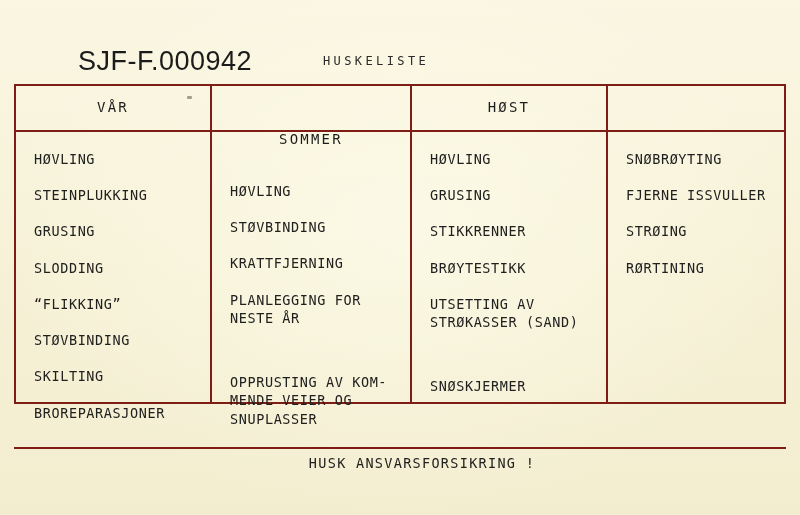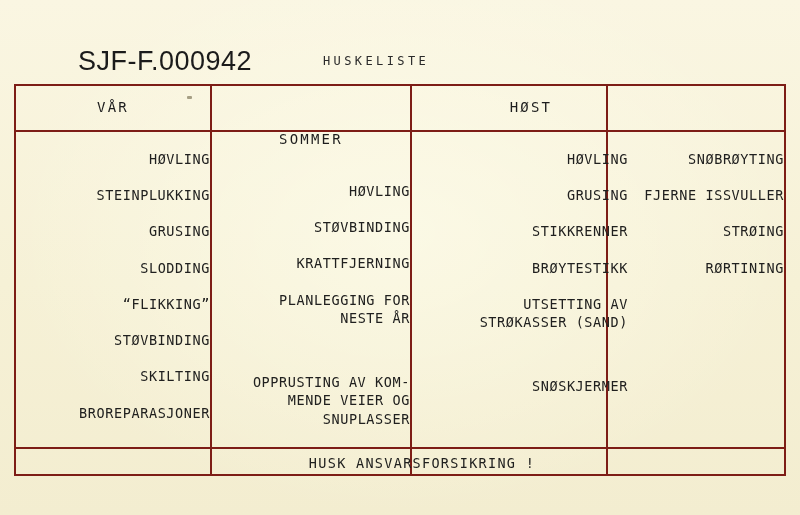"SJF-F.000942" .page { text-align: right -> none }
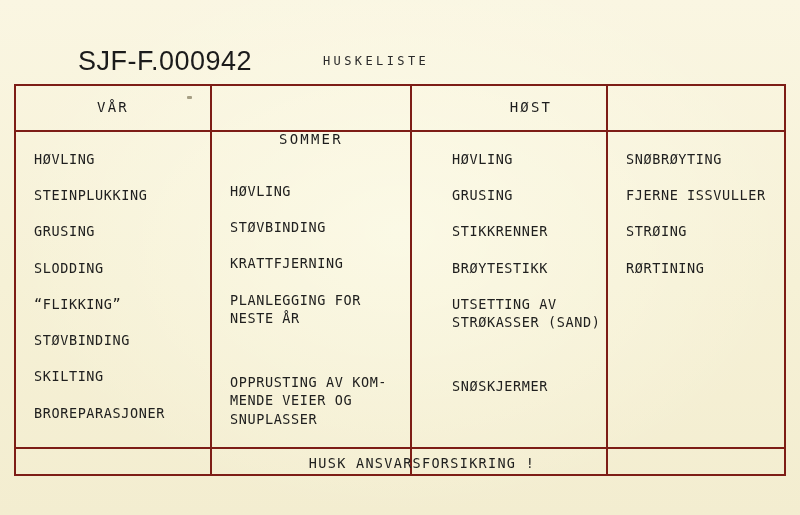"VÅR" .table-wrap { height: 392px -> 320px }
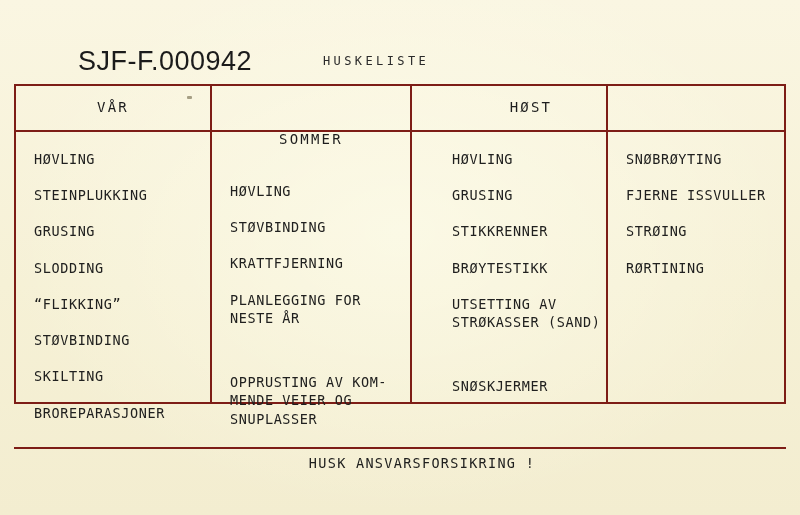"HØST" .col.c3 { left: 420px -> 398px }
